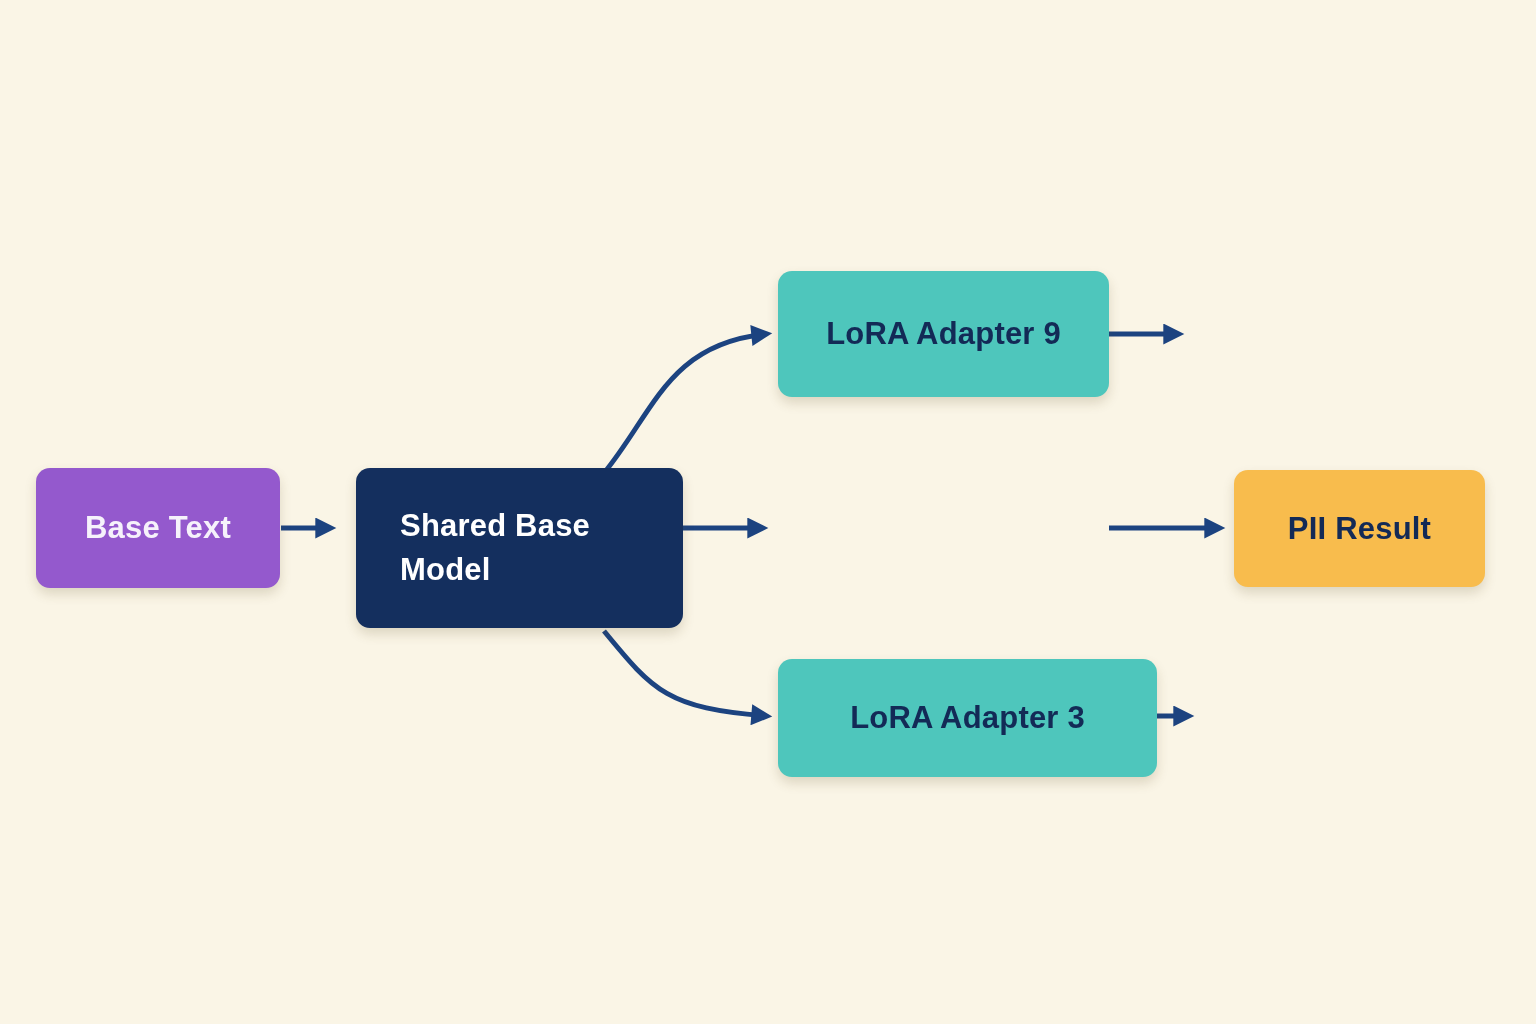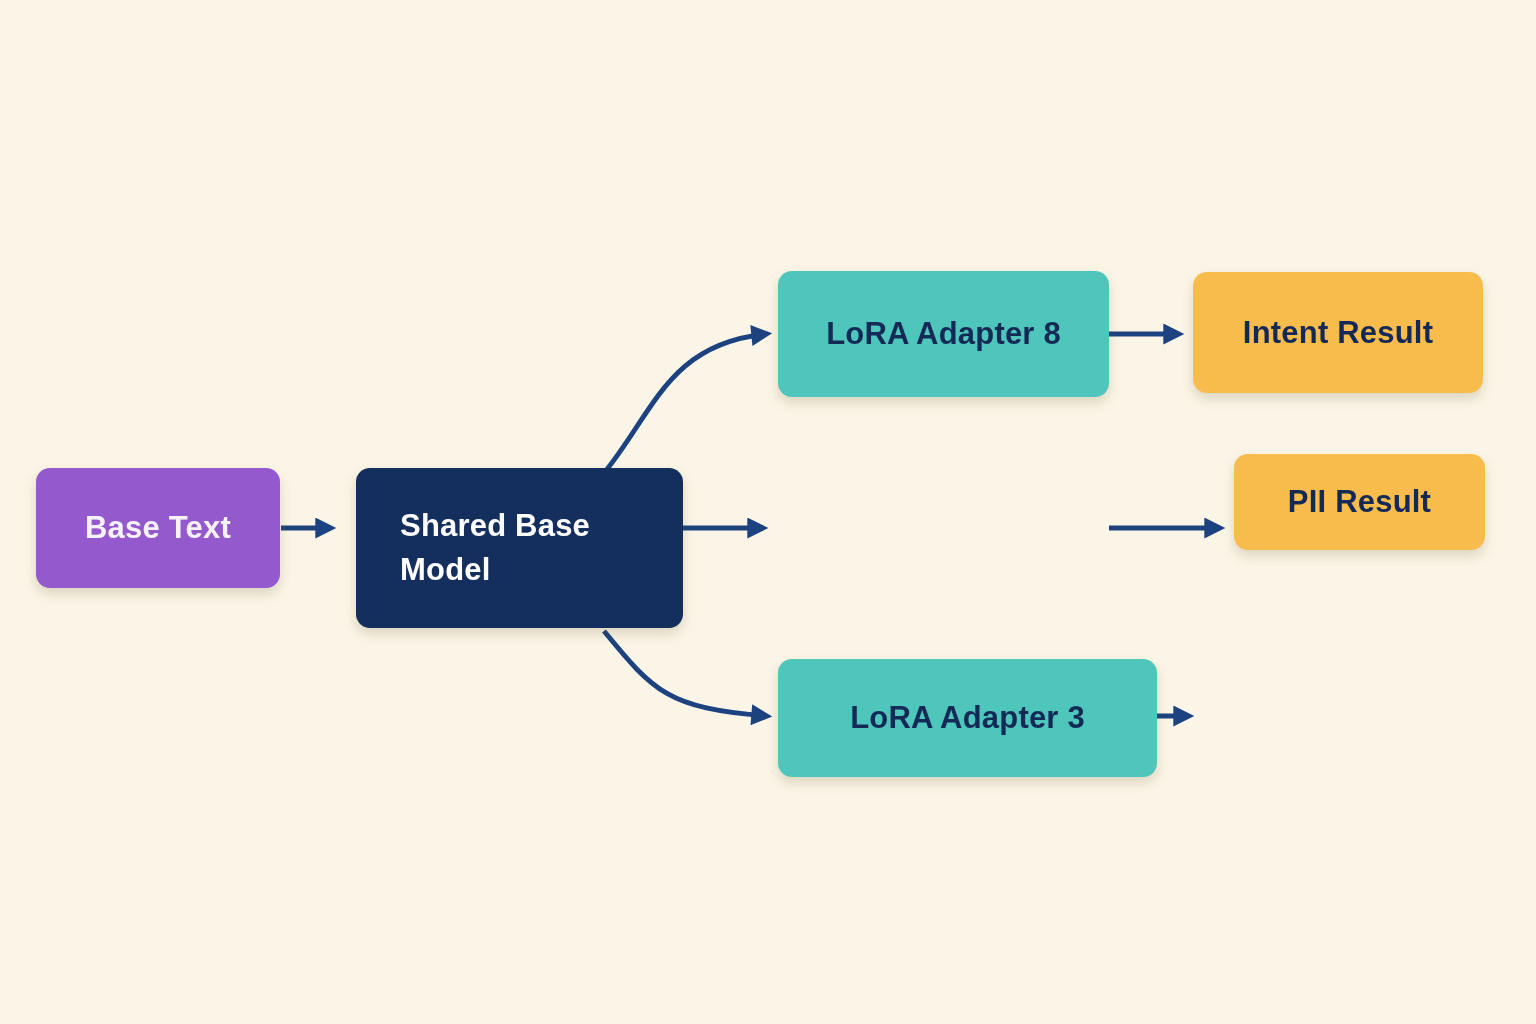"LoRA Adapter 8" span { text: 8 -> 9 }
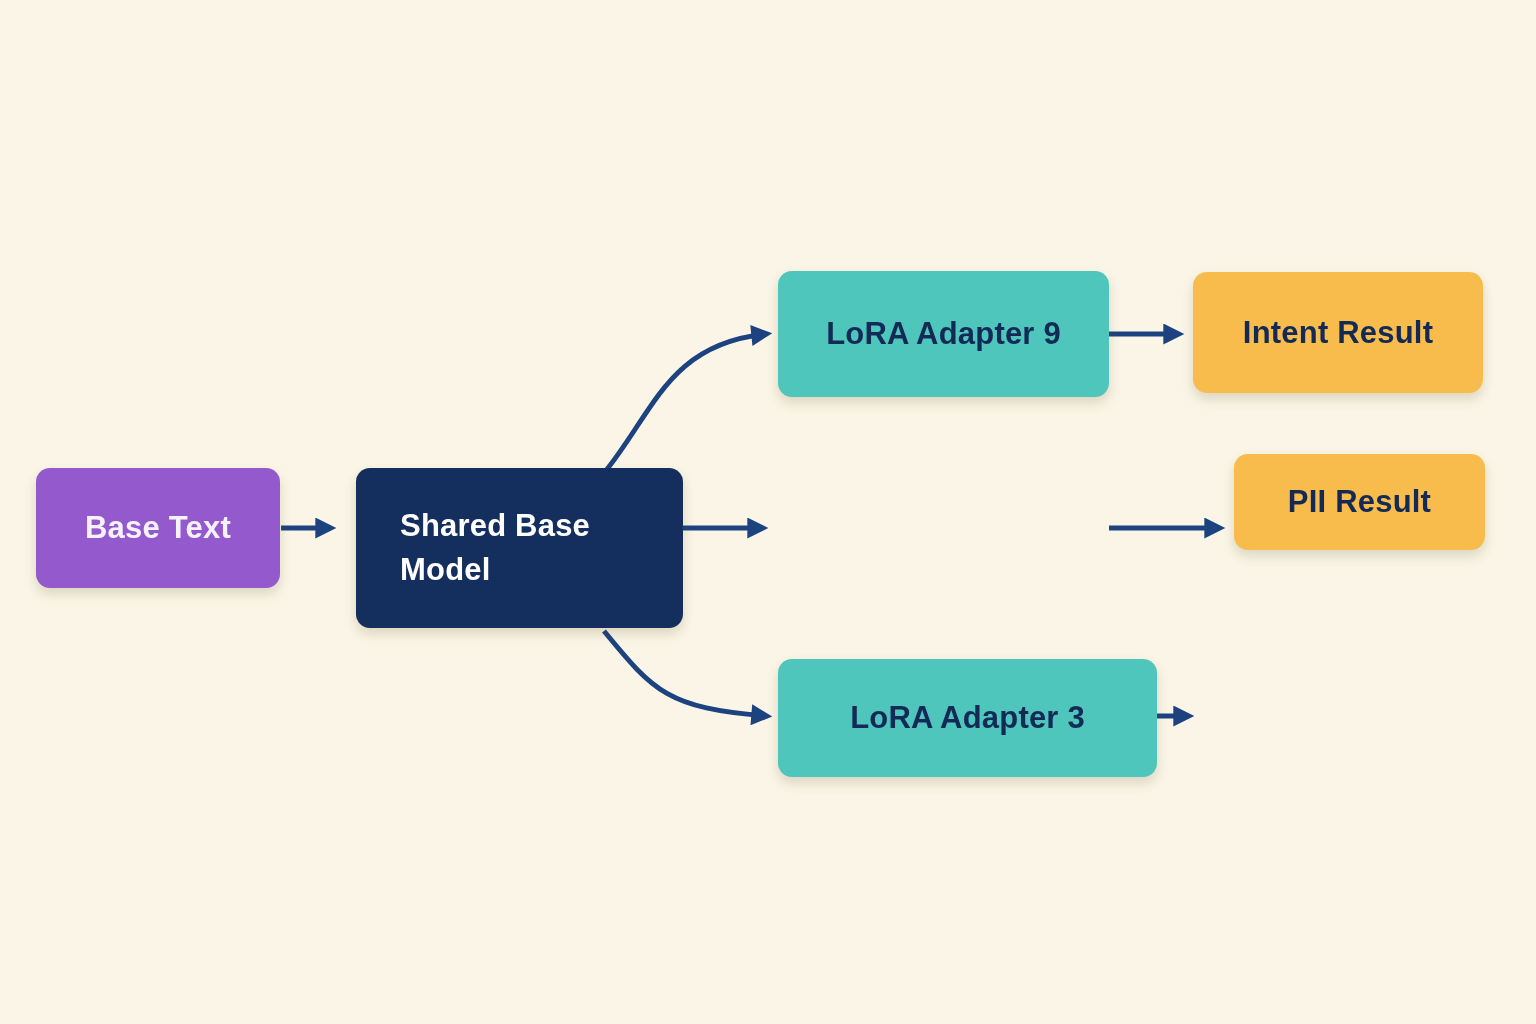"Intent Result" div.node { html: <div> <span>Intent Result</span> </div> -> none }
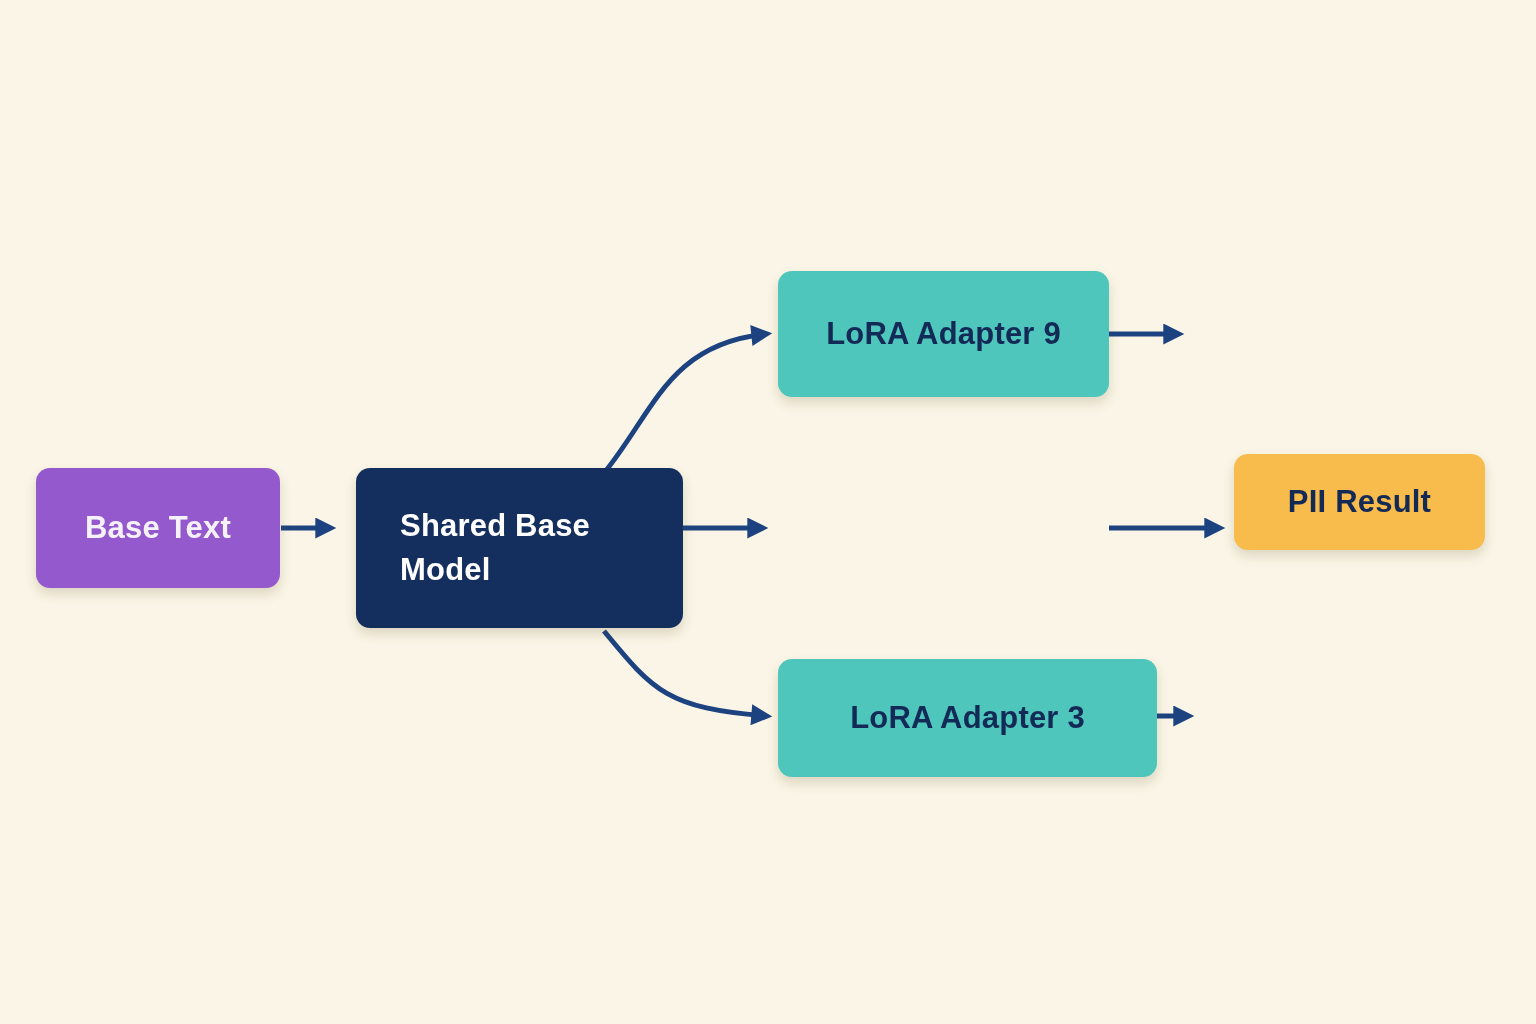"PII Result" #n-result2 { height: 96px -> 117px; top: 454px -> 470px }
